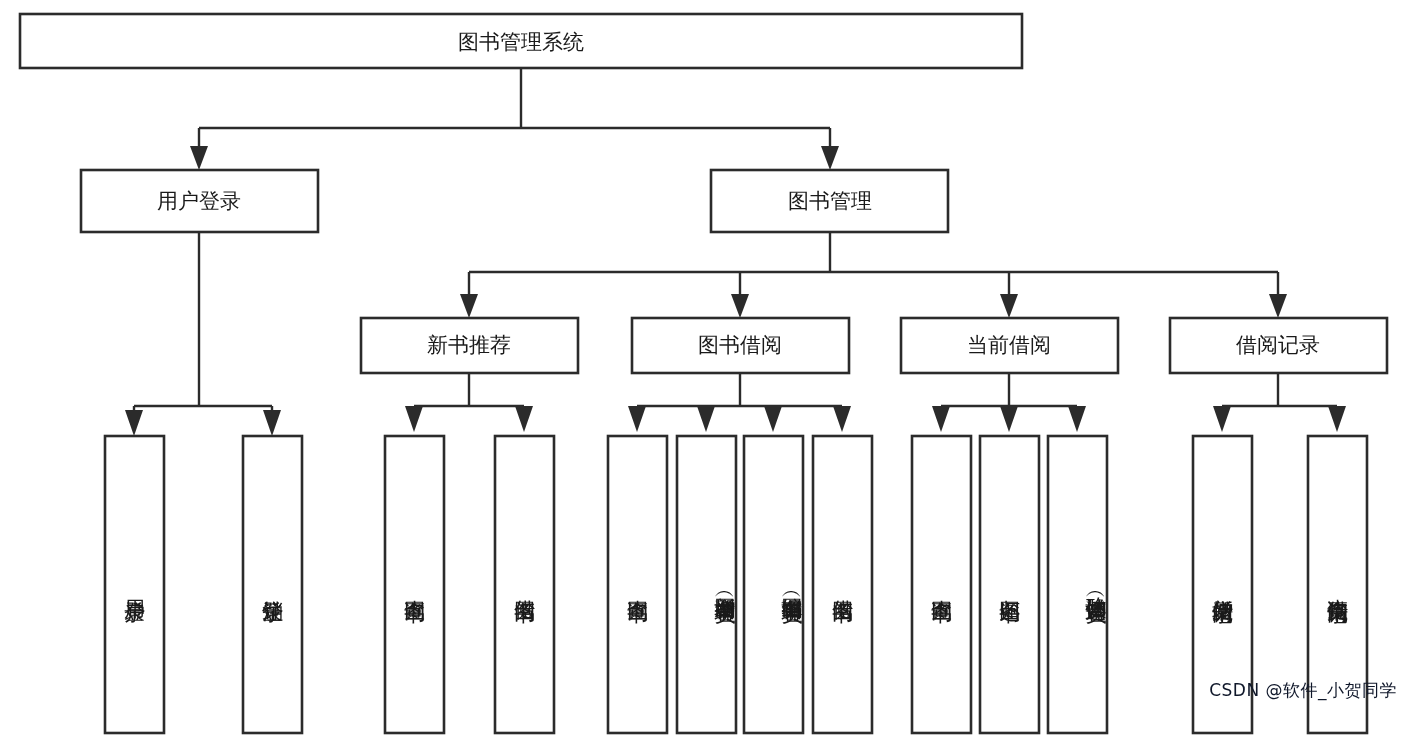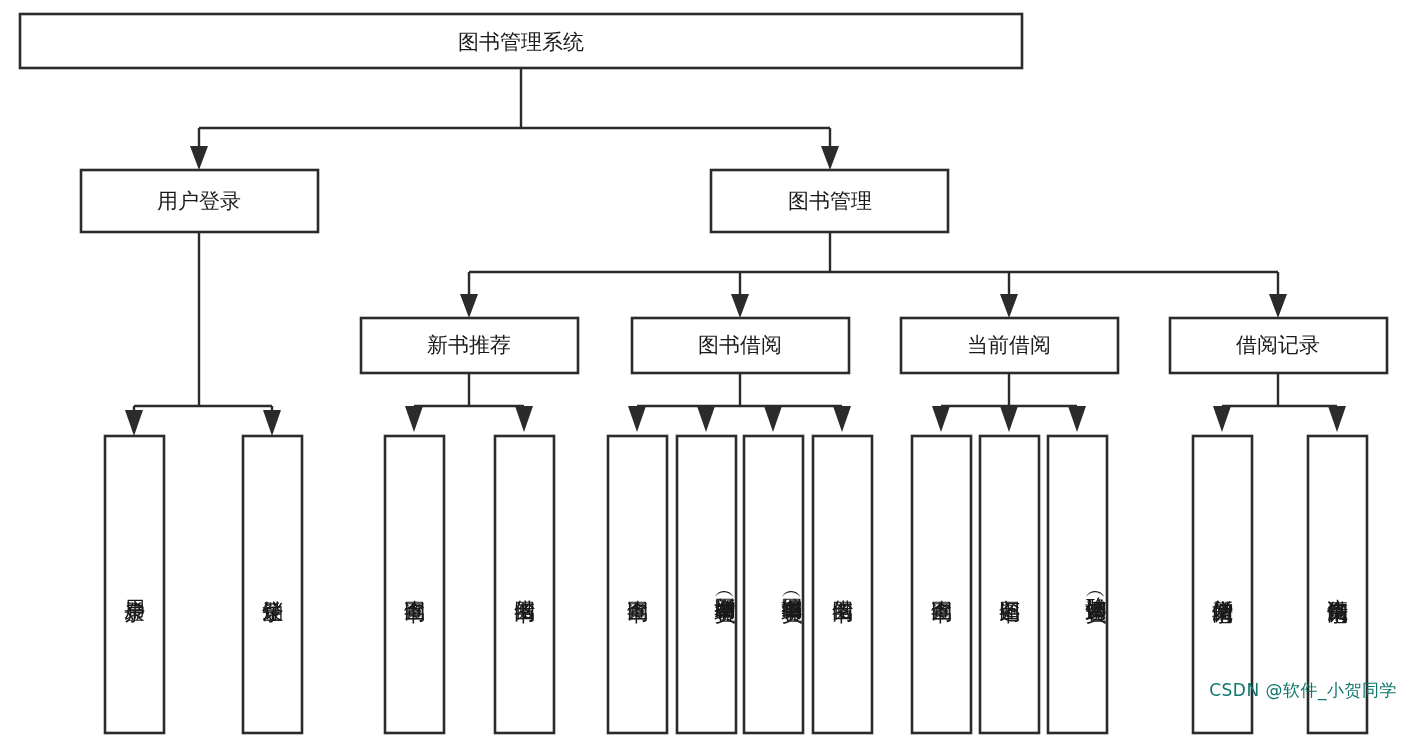"CSDN @软件_小贺同学" .watermark { color: #0f766e -> #0f172a }
